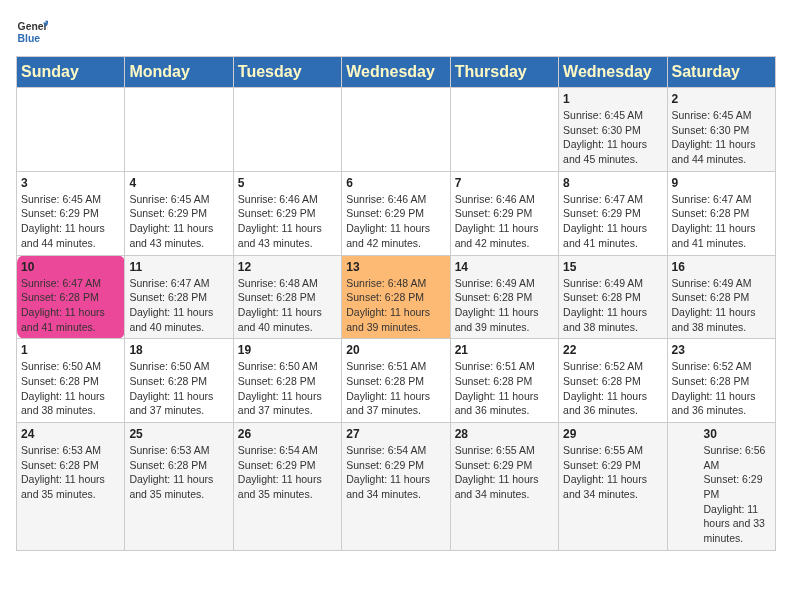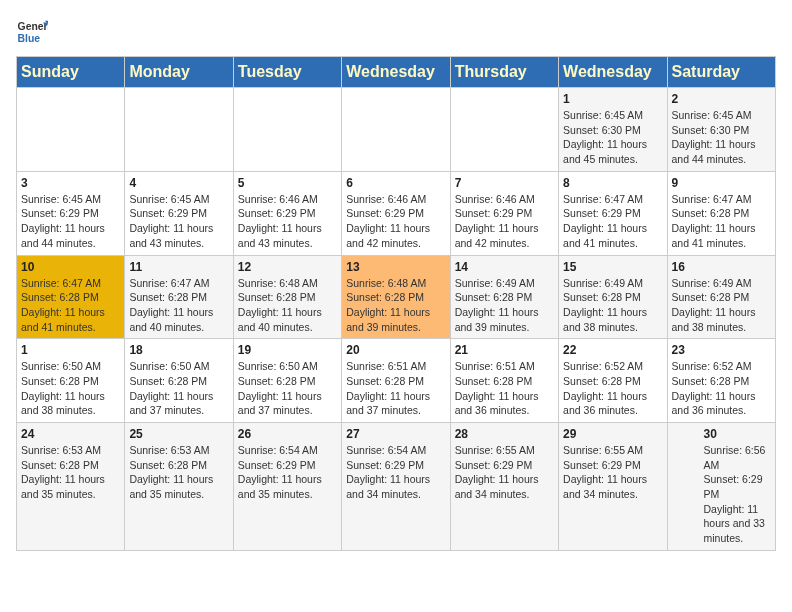"10" td { background: #eab308 -> #ec4899; border-radius: none -> 8px }
